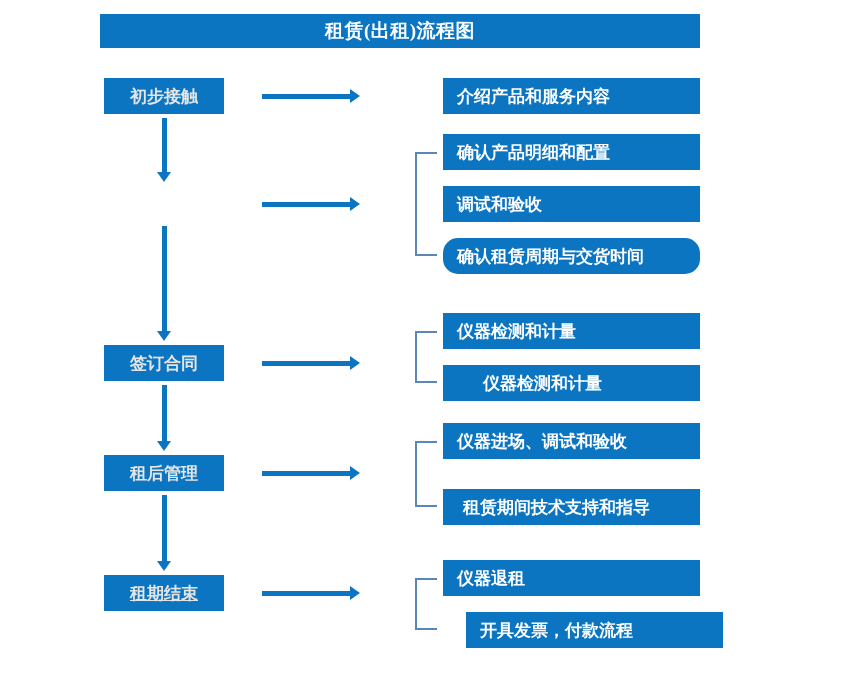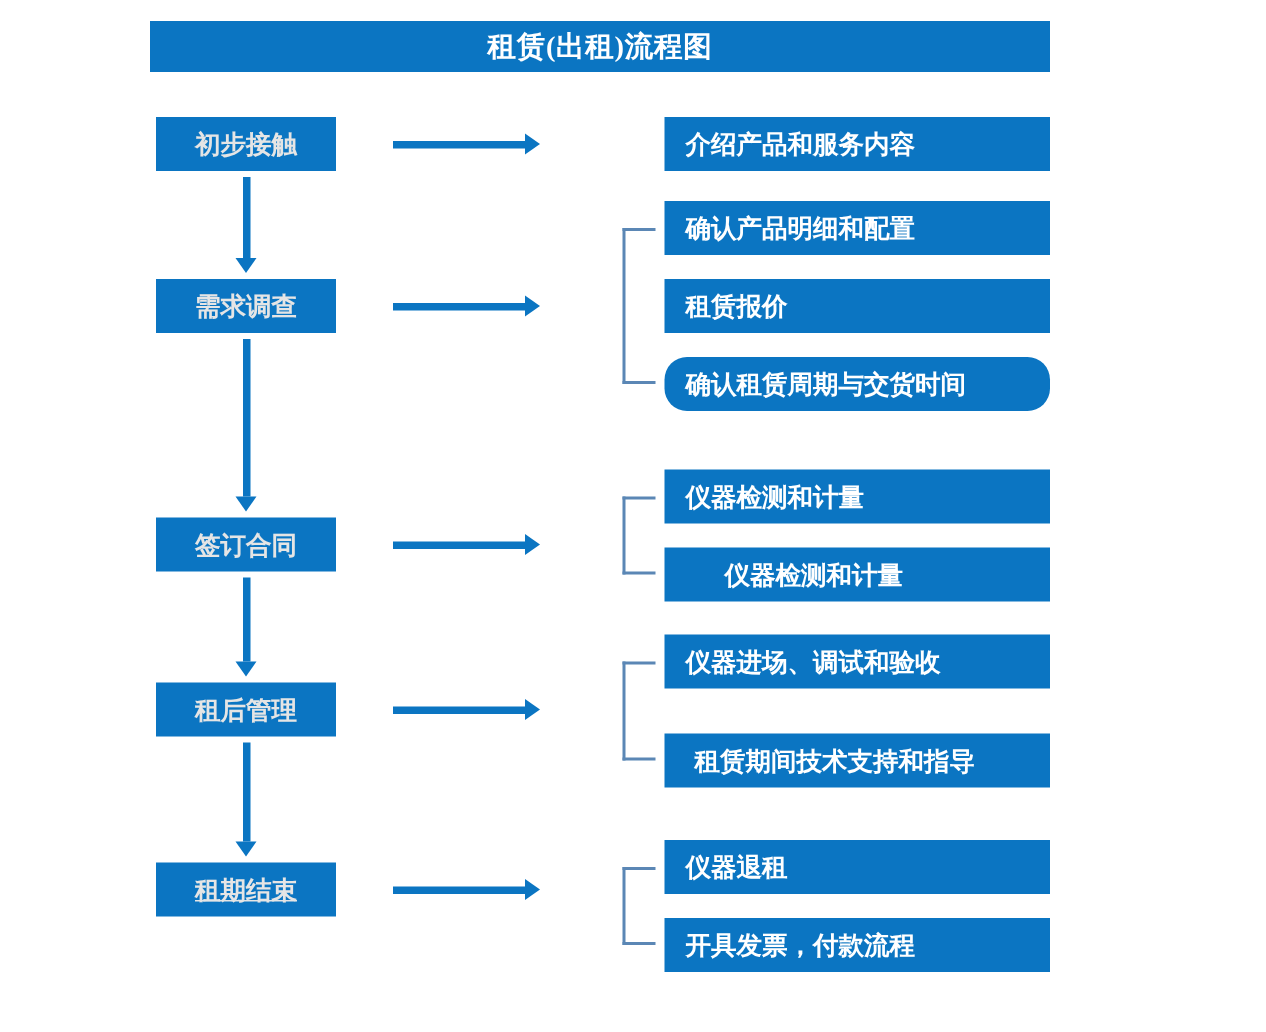"需求调查" div.stage-box { html: <div>需求调查</div> -> none }
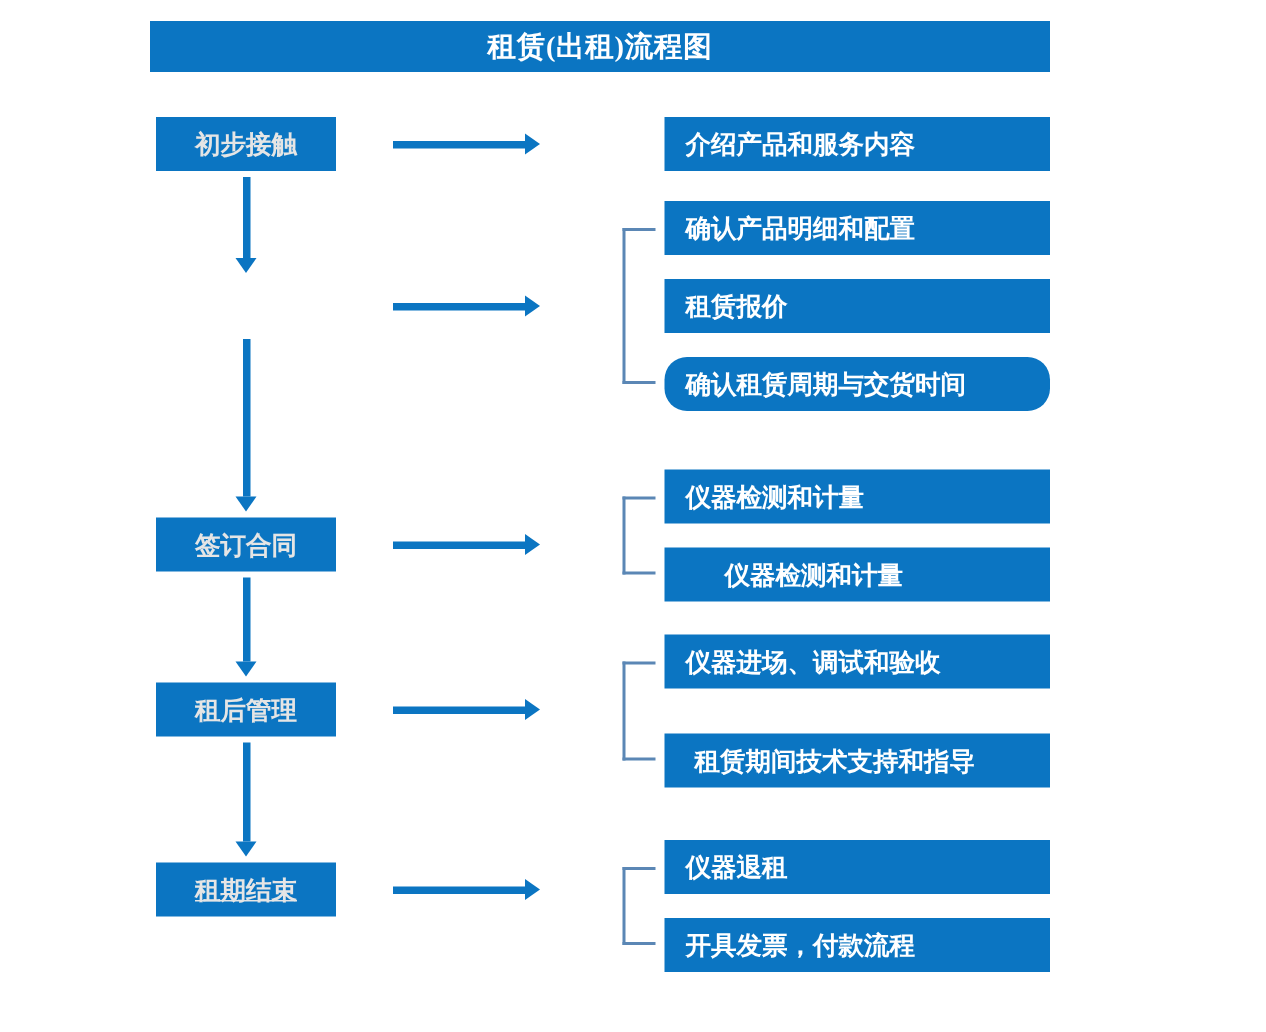"租赁报价" div.detail-box { text: 租赁报价 -> 调试和验收 }
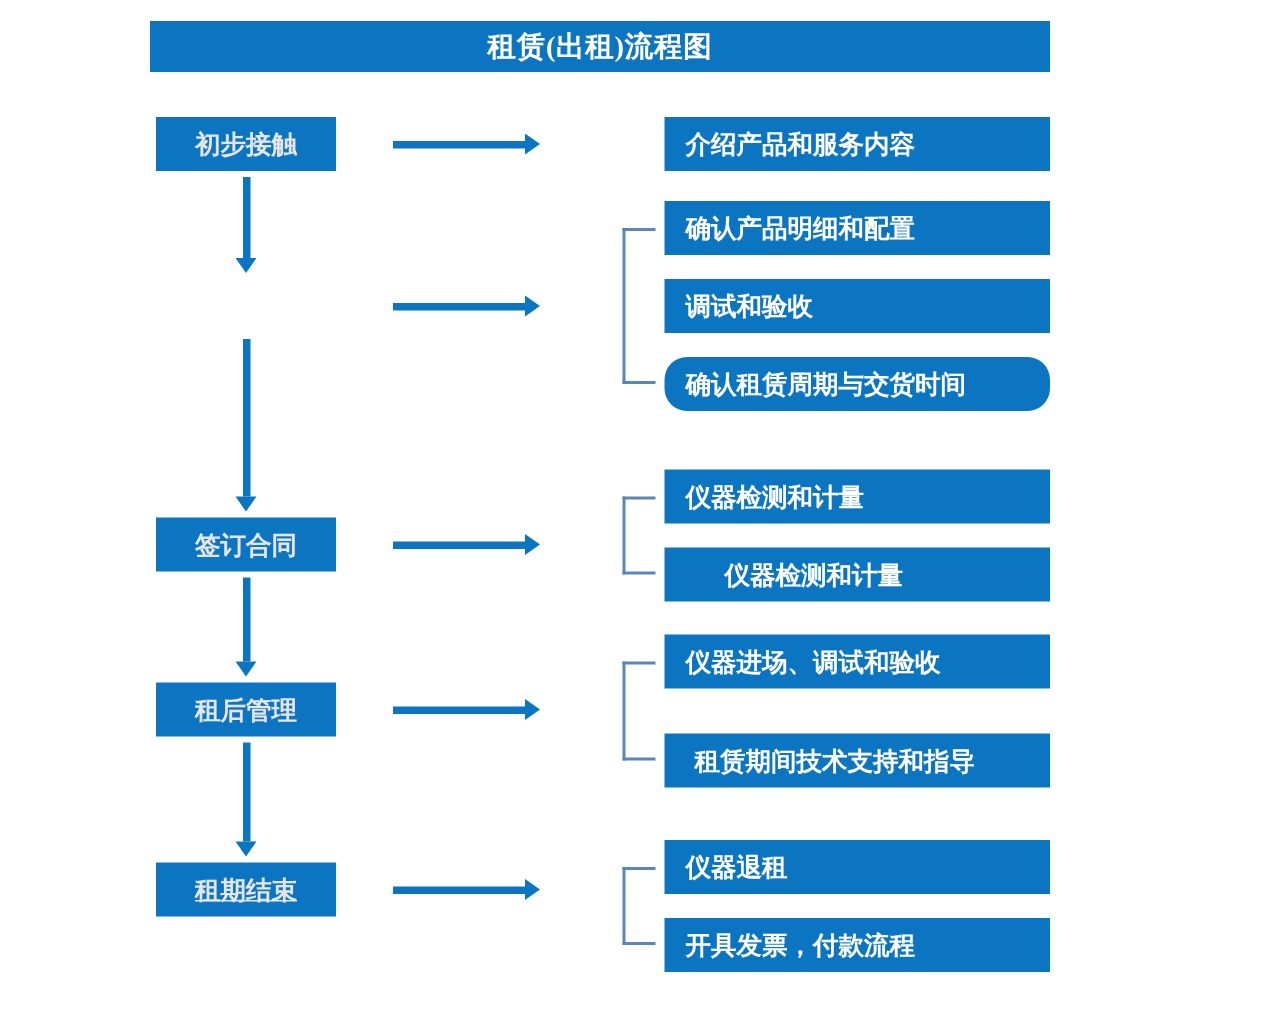"开具发票，付款流程" div.detail-box { margin-left: none -> 23px }
